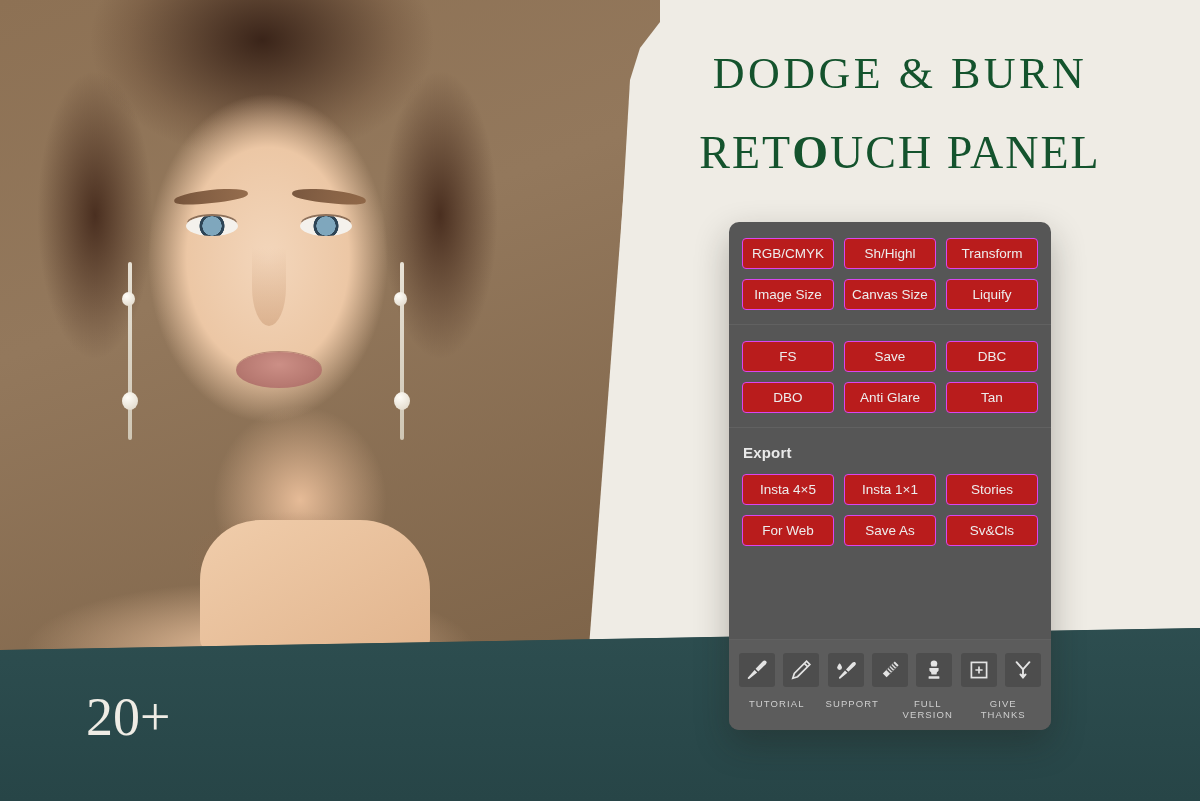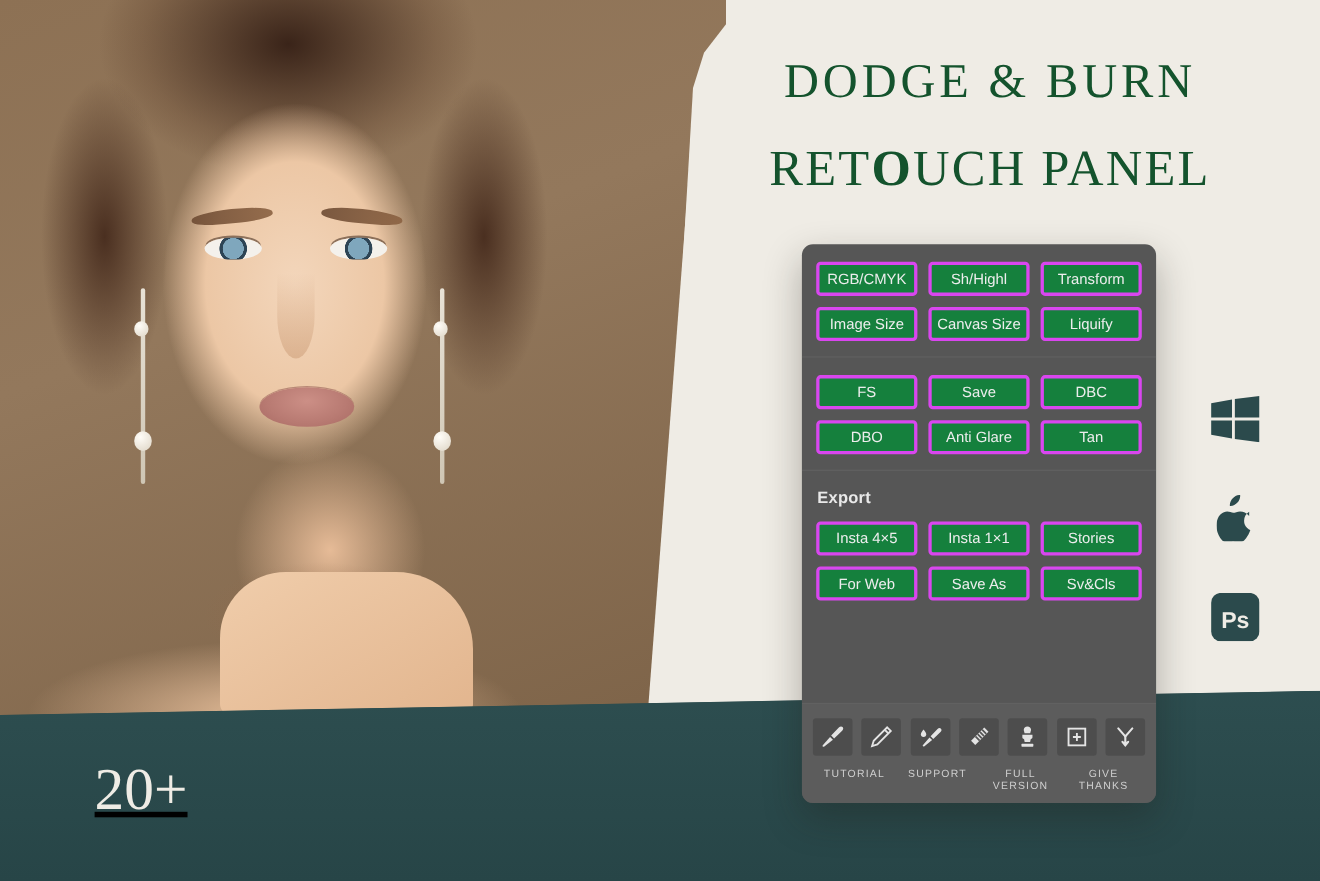"RGB/CMYK" .pbtn { background: #15803d -> #b91c1c; border: 3px solid #d946ef -> 1px solid #d946ef }
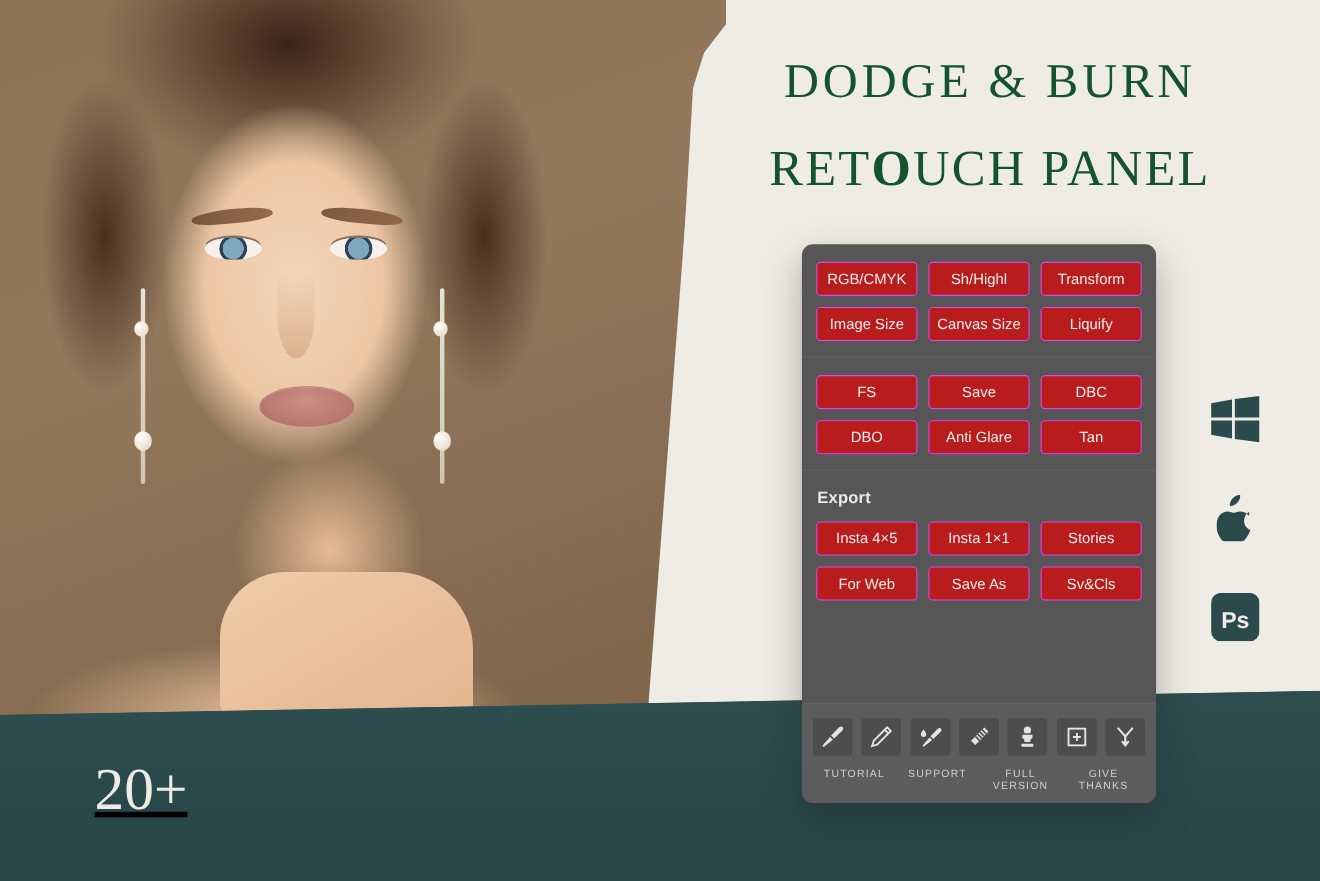"Ps" div { html: <div> <div> <svg> <path></path> <path></path> <path></path> <path></path> </svg> </div> <div> <svg> <path></path> <path></path> </svg> </div> <div> <svg> <rect></rect> <text>Ps</text> </svg> </div> </div> -> none }
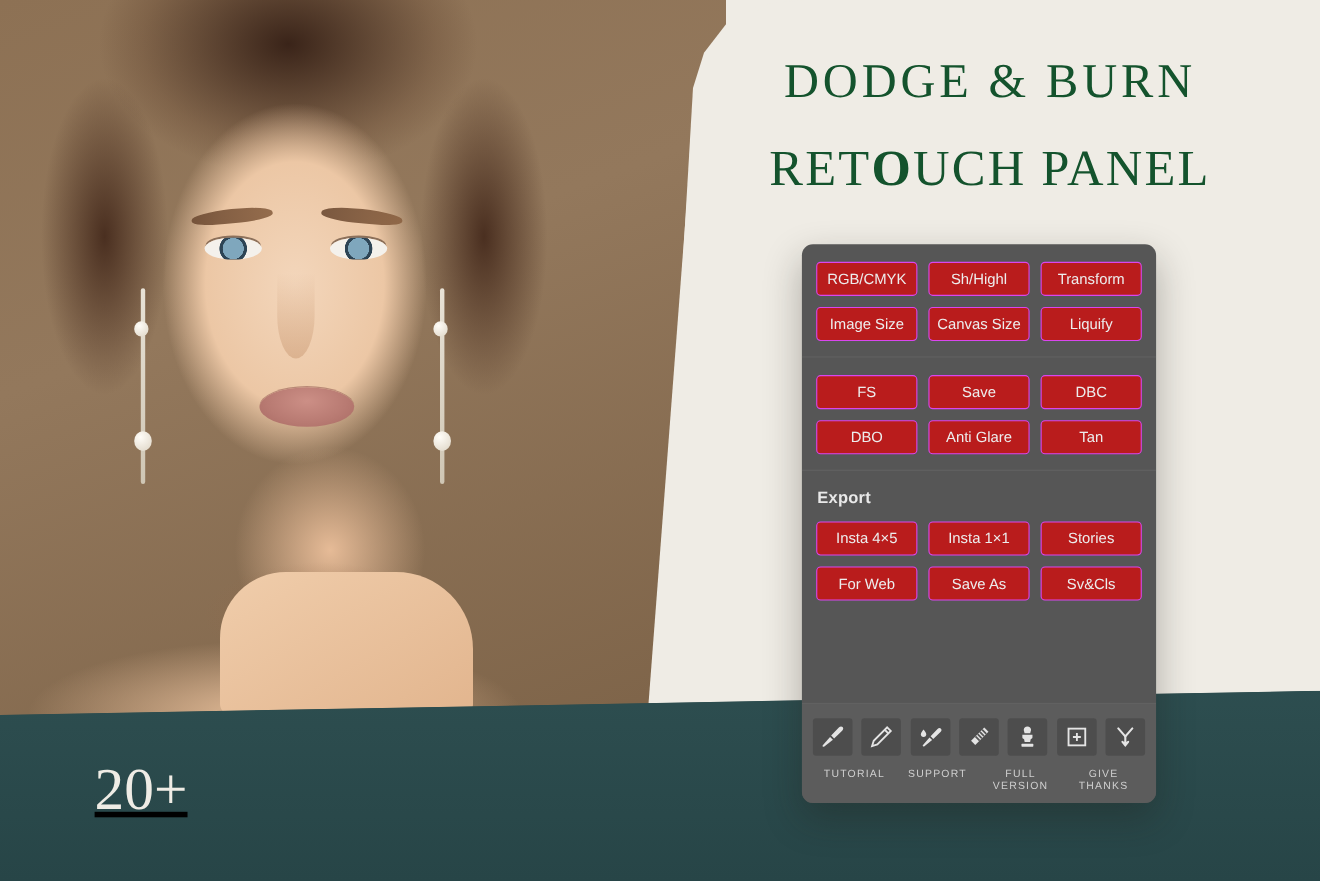"20+" #foot { text-decoration: underline -> none }
